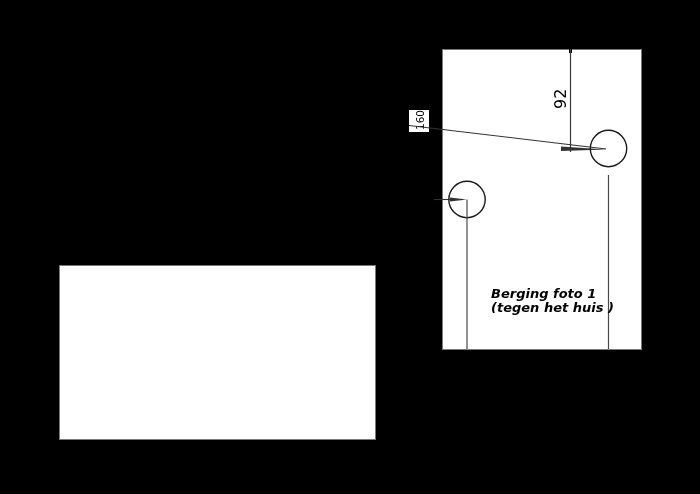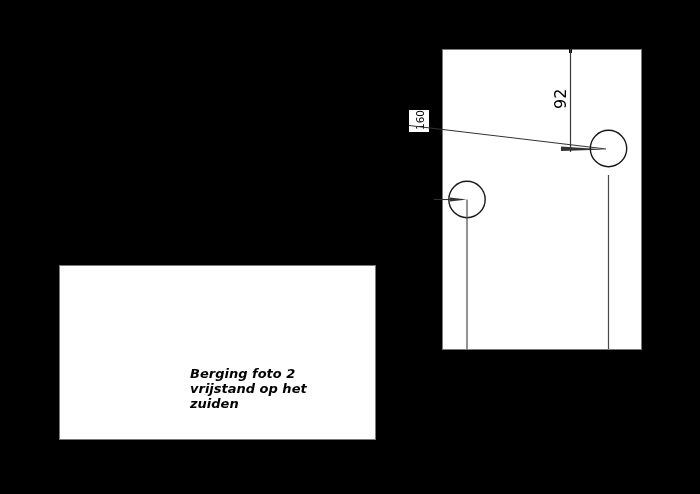"Berging foto 1" div.photo-label { html: none -> <div>Berging foto 1 (tegen het huis )</div> }
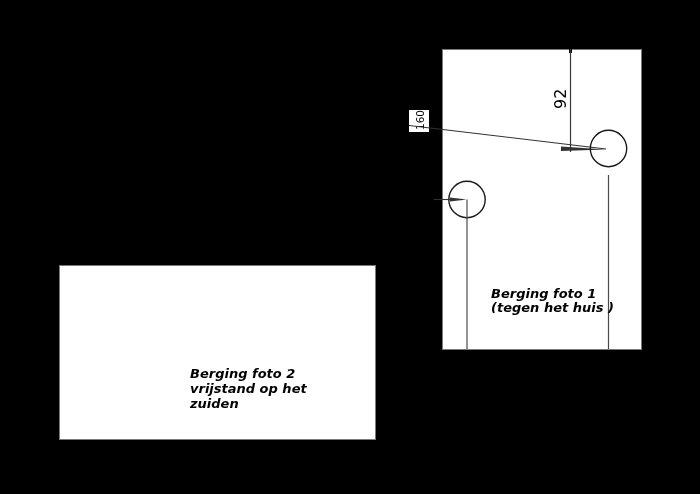"Berging foto 2" div.photo-label { html: <div>Berging foto 2 vrijstand op het zuiden</div> -> none }
